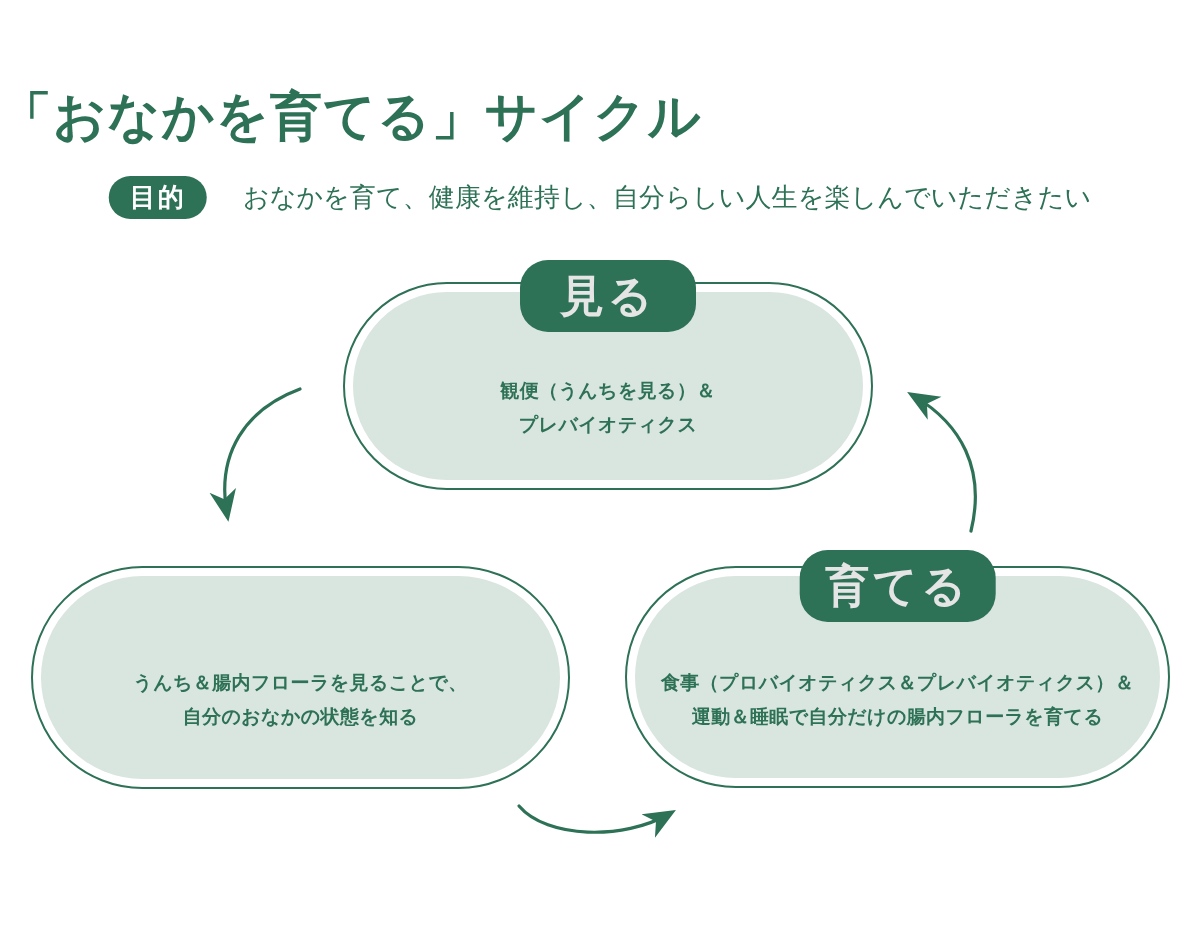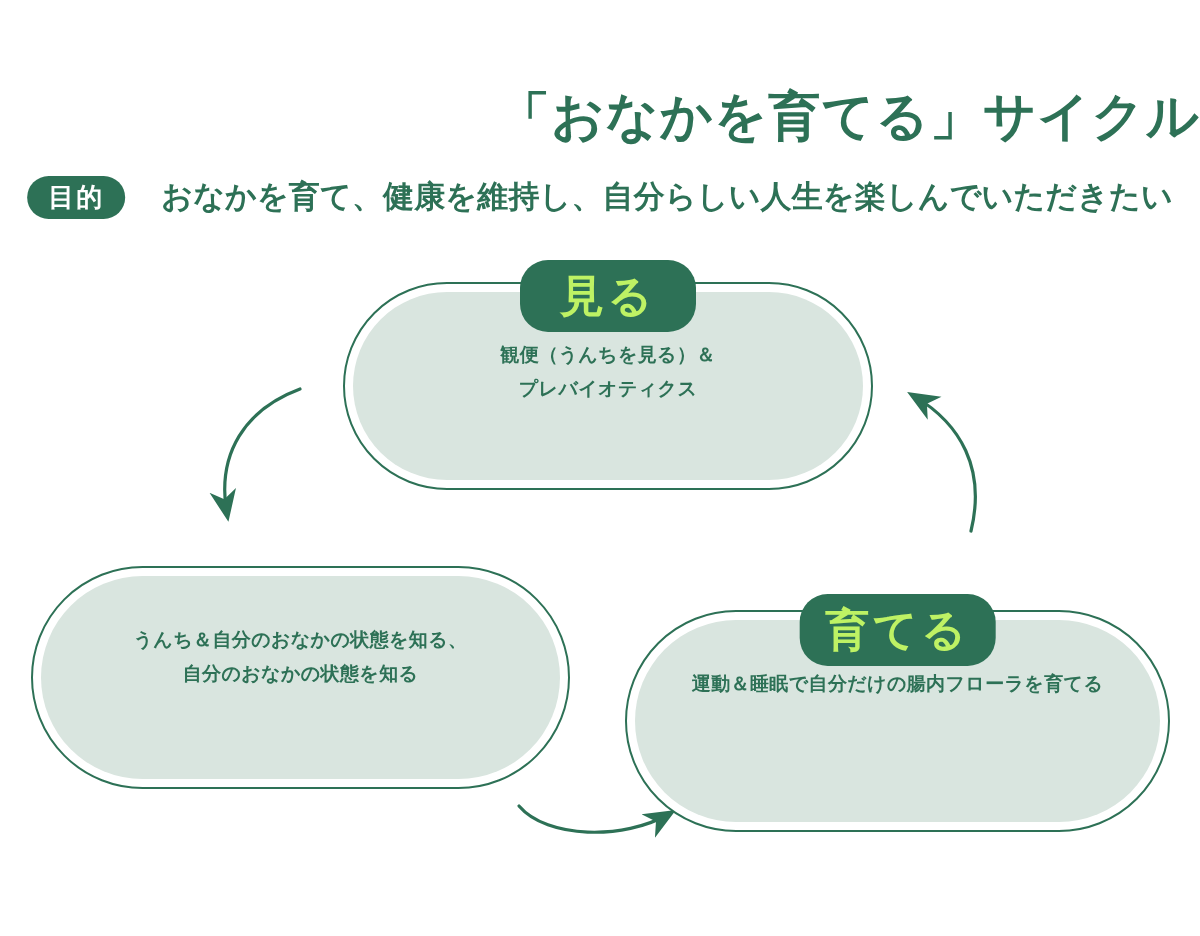"「おなかを育てる」サイクル" .title { text-align: right -> left }
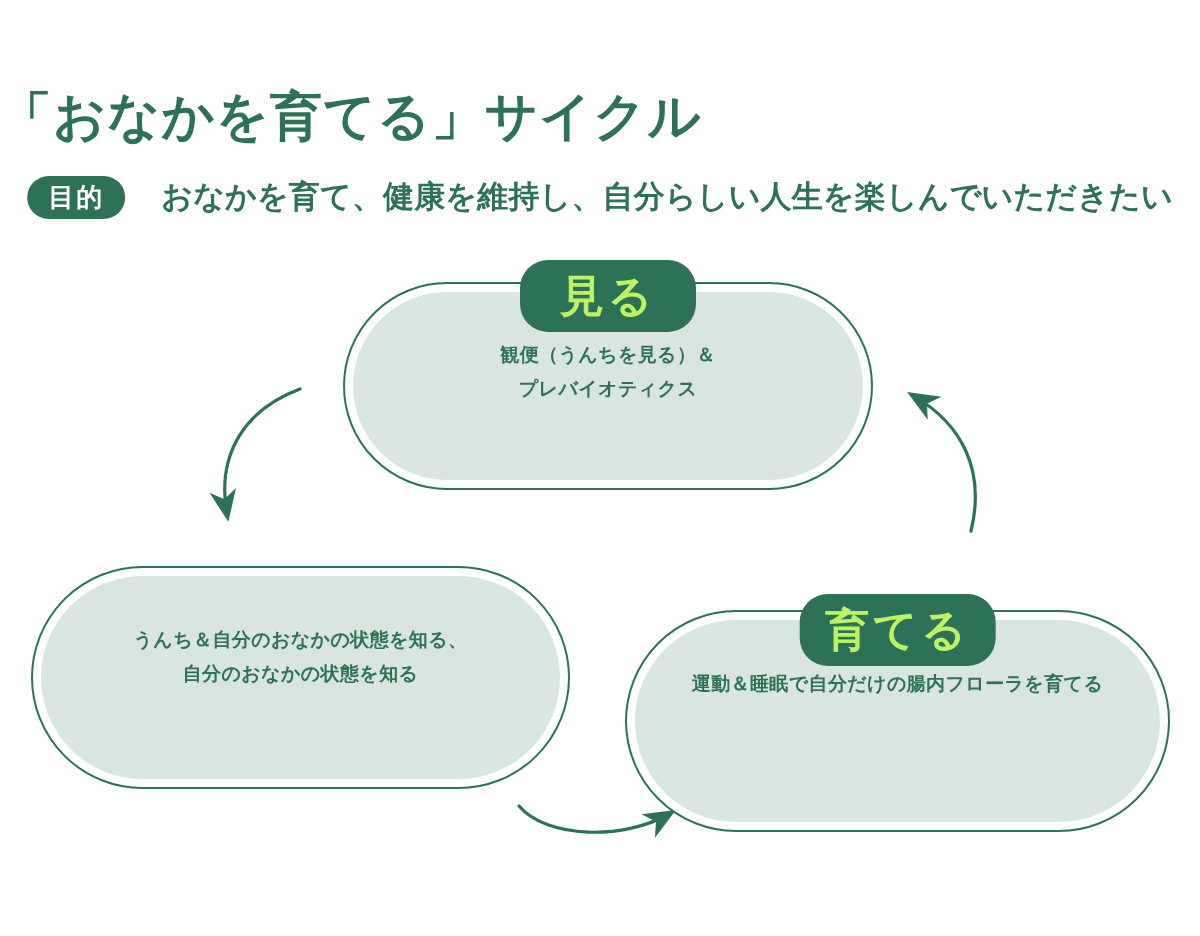"おなかを育て、健康を維持し、自分らしい人生を楽しんでいただきたい" .purpose-text { font-size: 31px -> 26px; font-weight: bold -> normal }
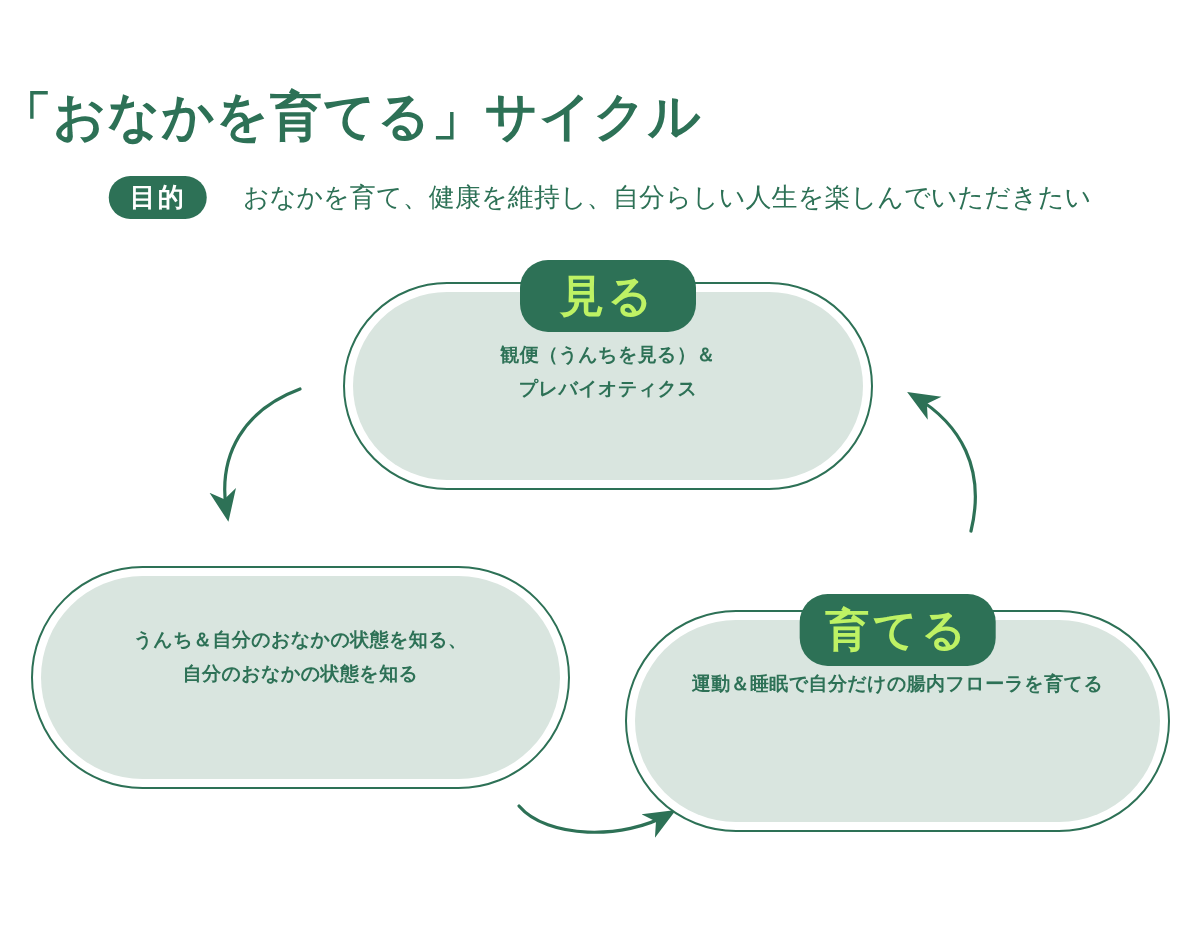"見る" .node-badge { color: #bef264 -> #e5e5e5 }
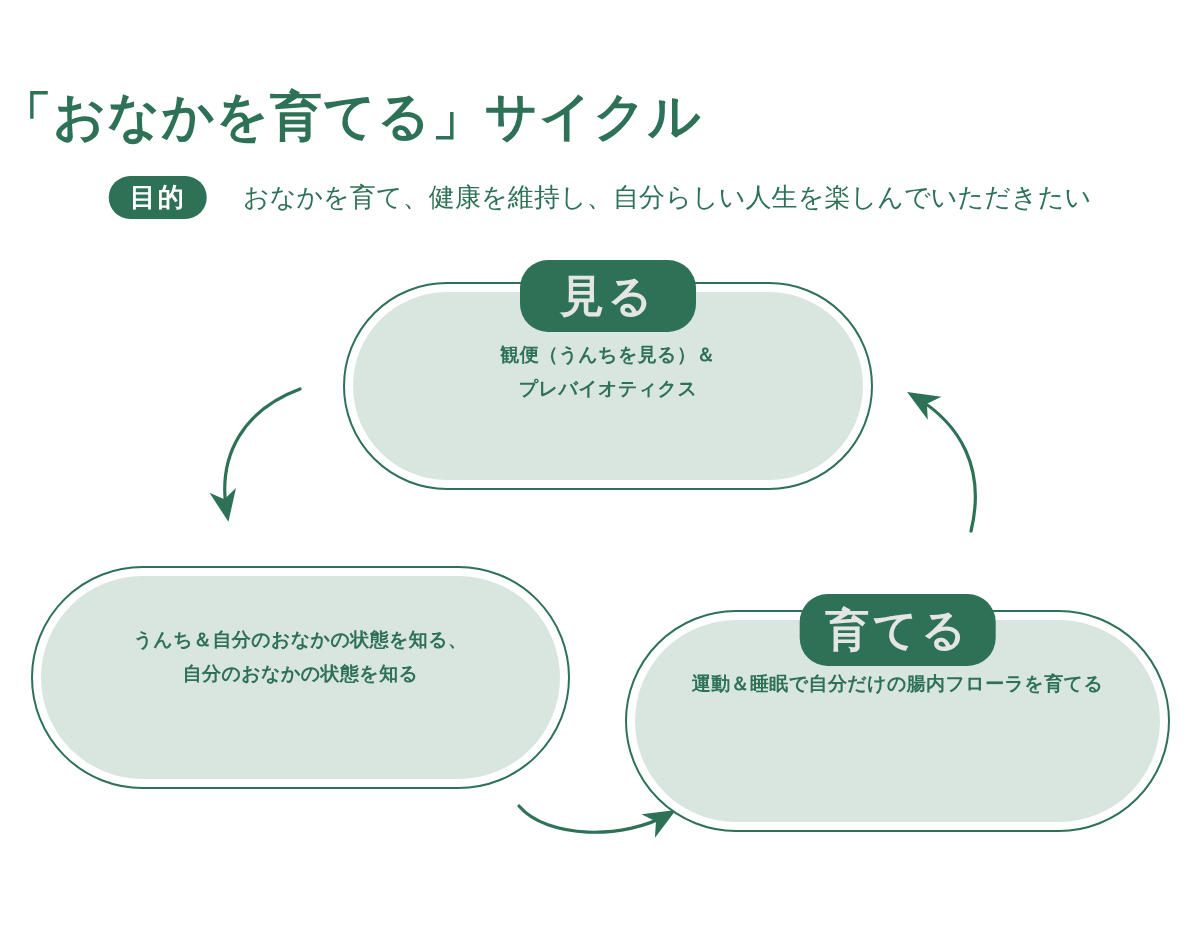"観便（うんちを見る）＆" .node-text { justify-content: flex-start -> center }
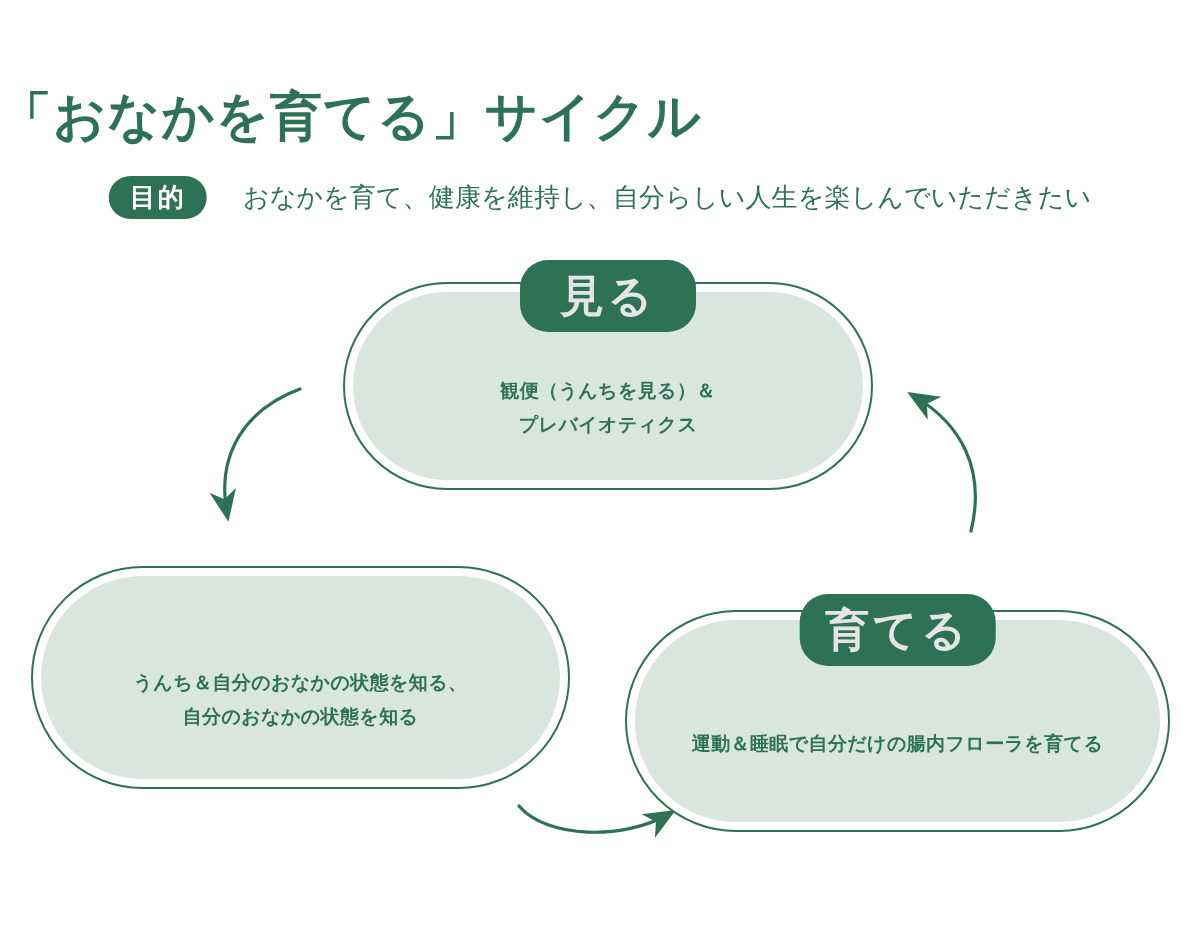"育てる" .node-grow { margin-top: 44px -> none }
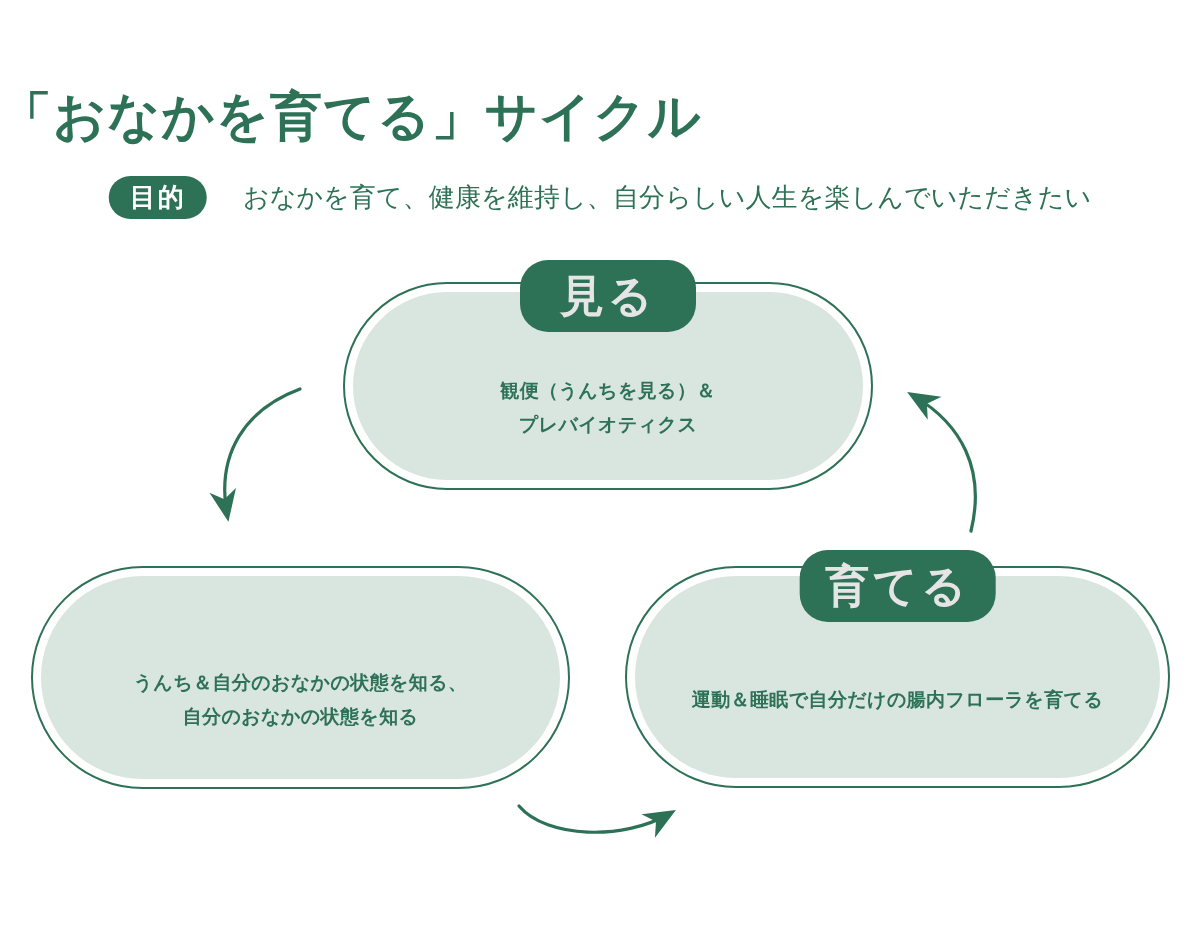"うんち＆自分のおなかの状態を知る、" div { text: 自分のおなかの状態を知る -> 腸内フローラを見ることで }
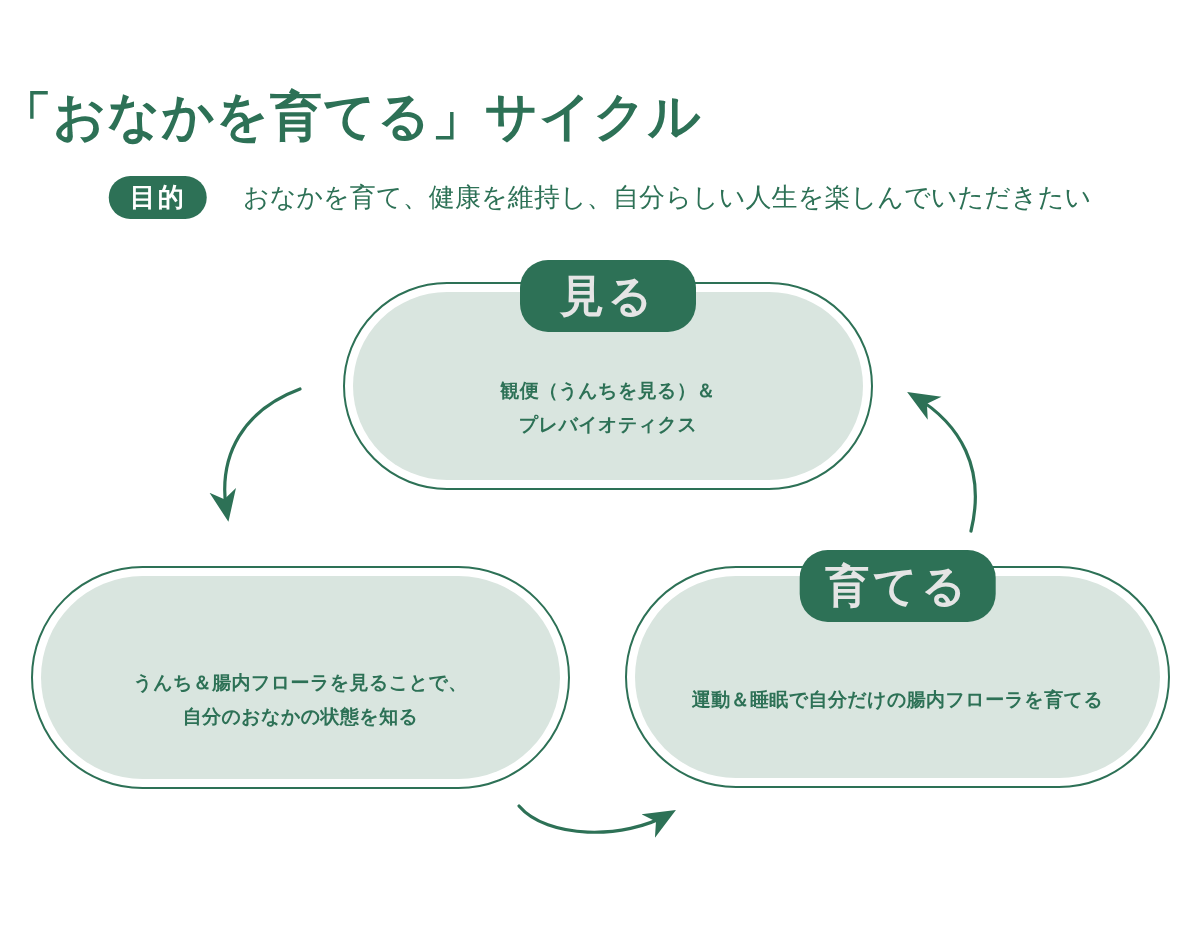"食事（プロバイオティクス＆プレバイオティクス）＆" div { html: none -> <div>食事（プロバイオティクス＆プレバイオティクス）＆</div> }
